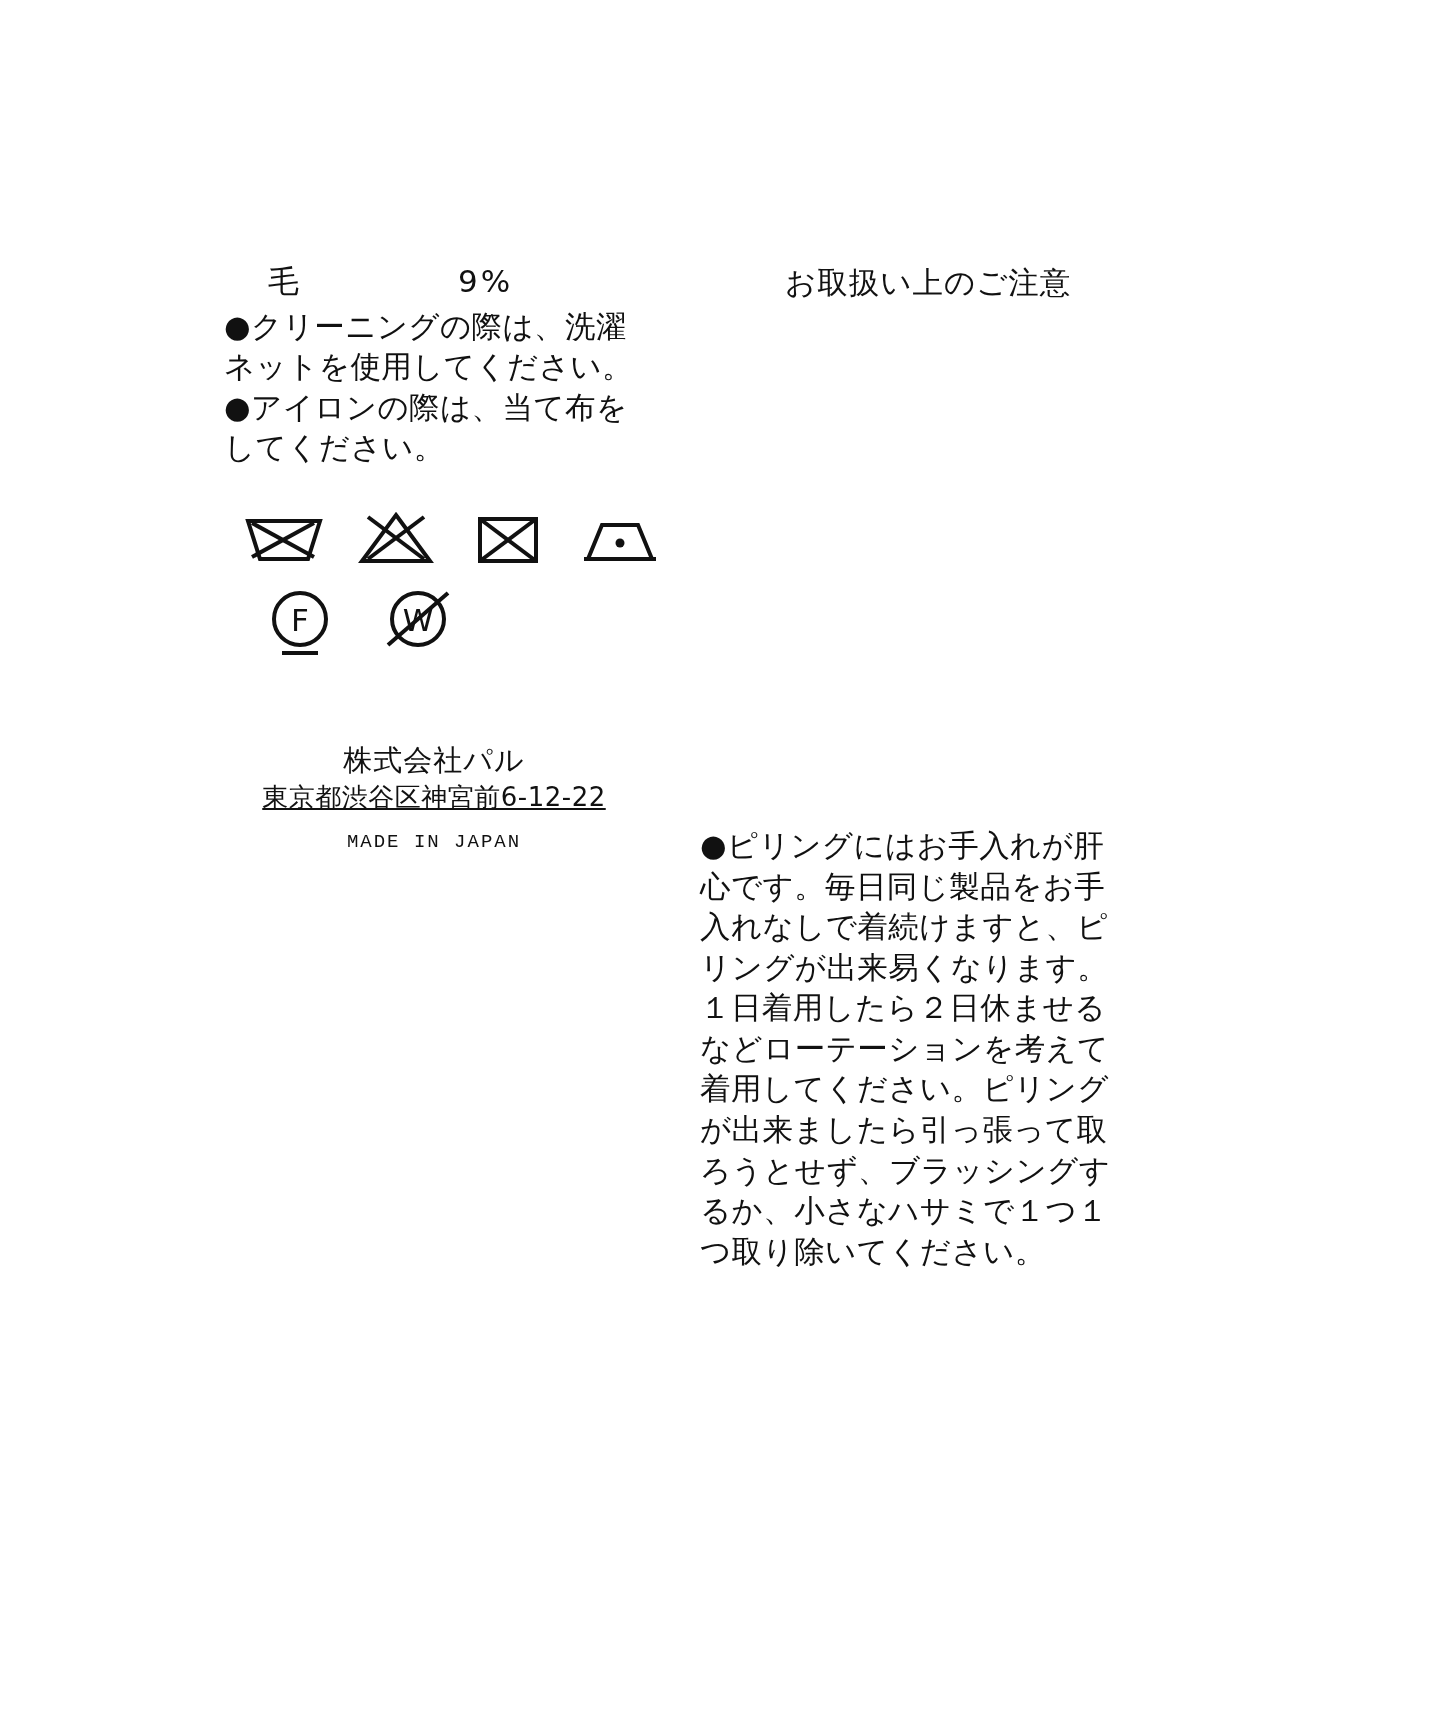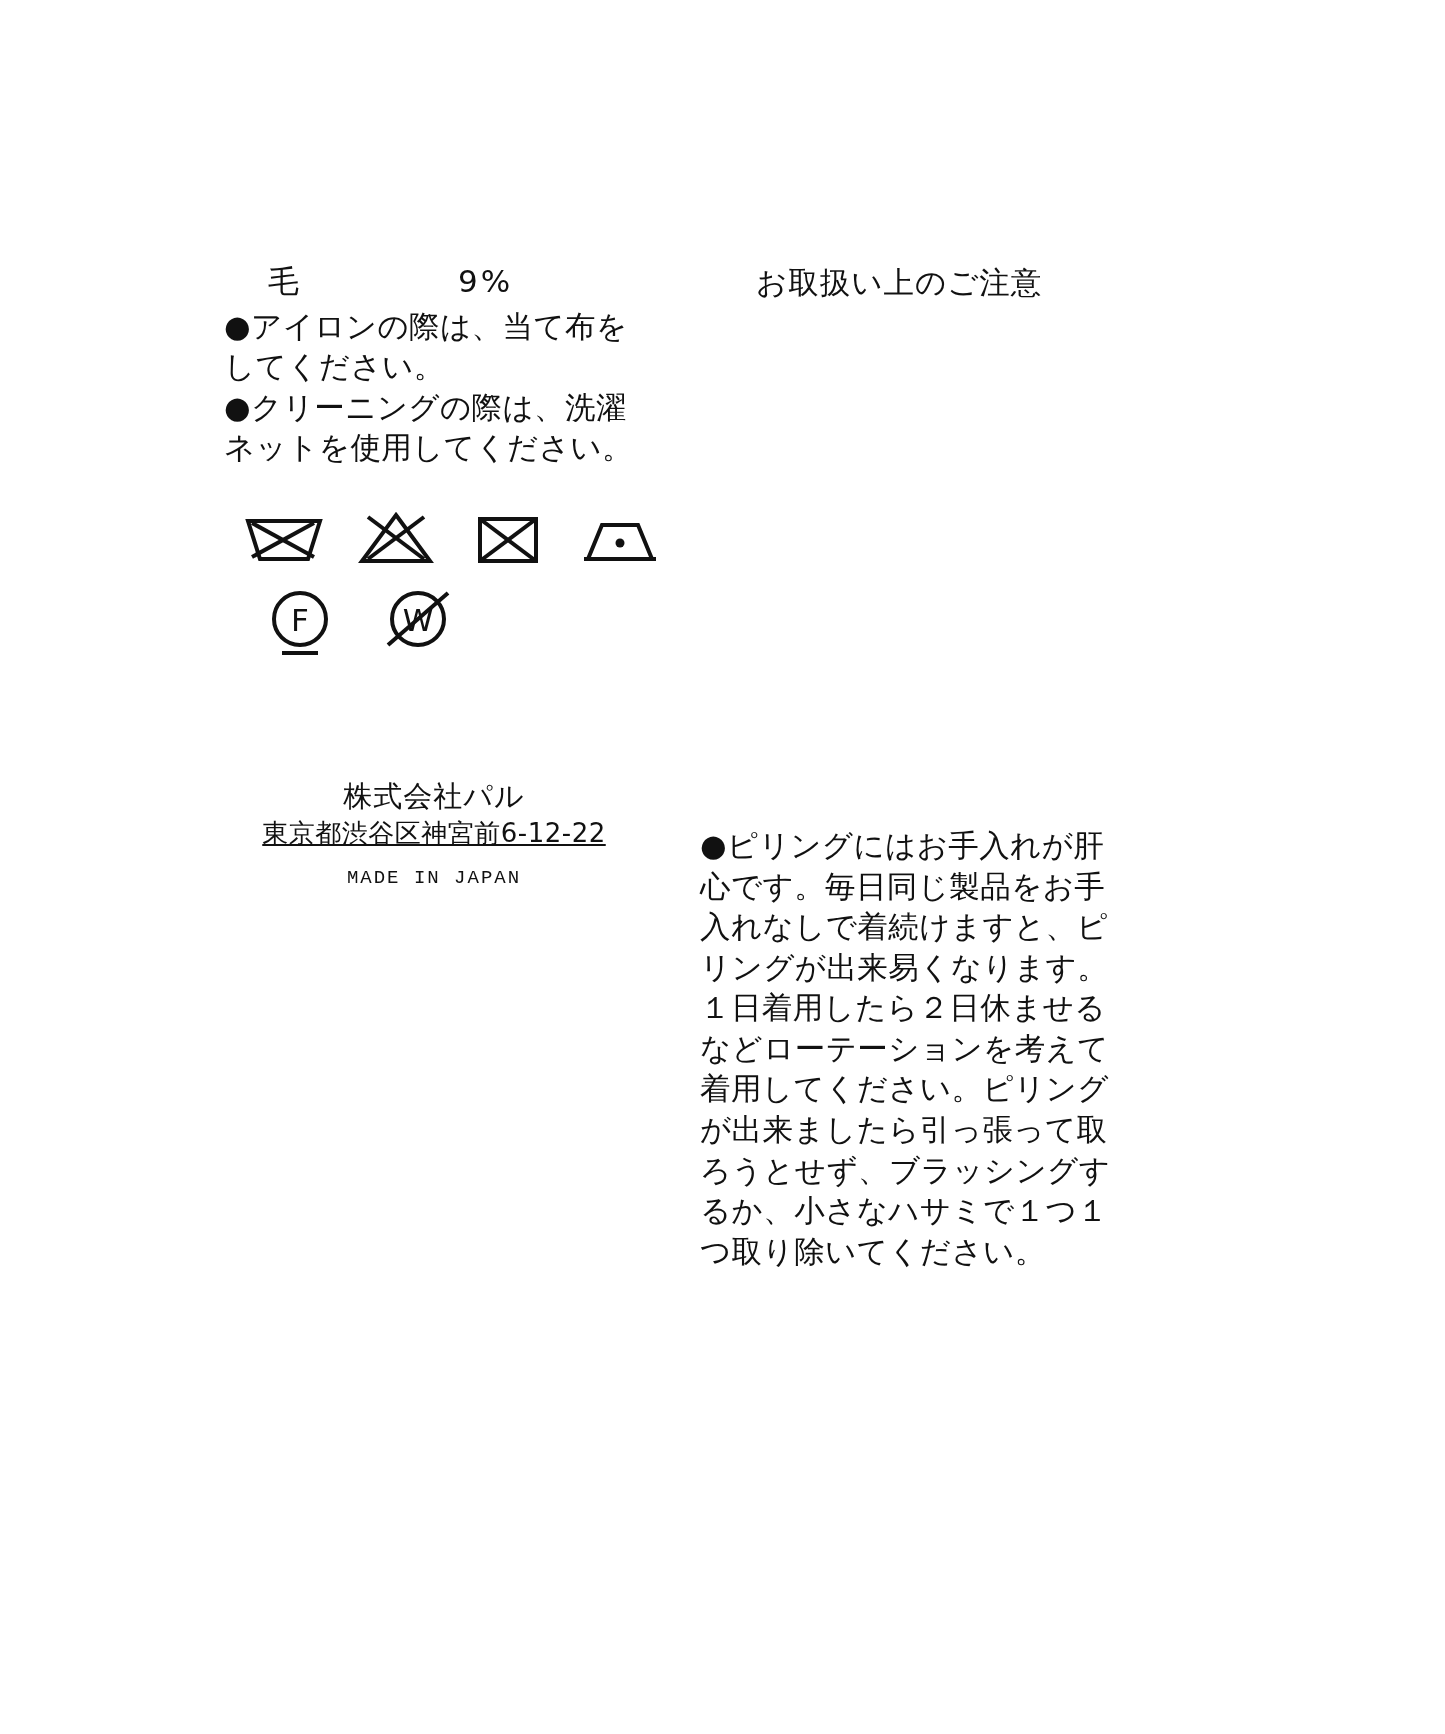"お取扱い上のご注意" .col-right { left: 696px -> 725px }
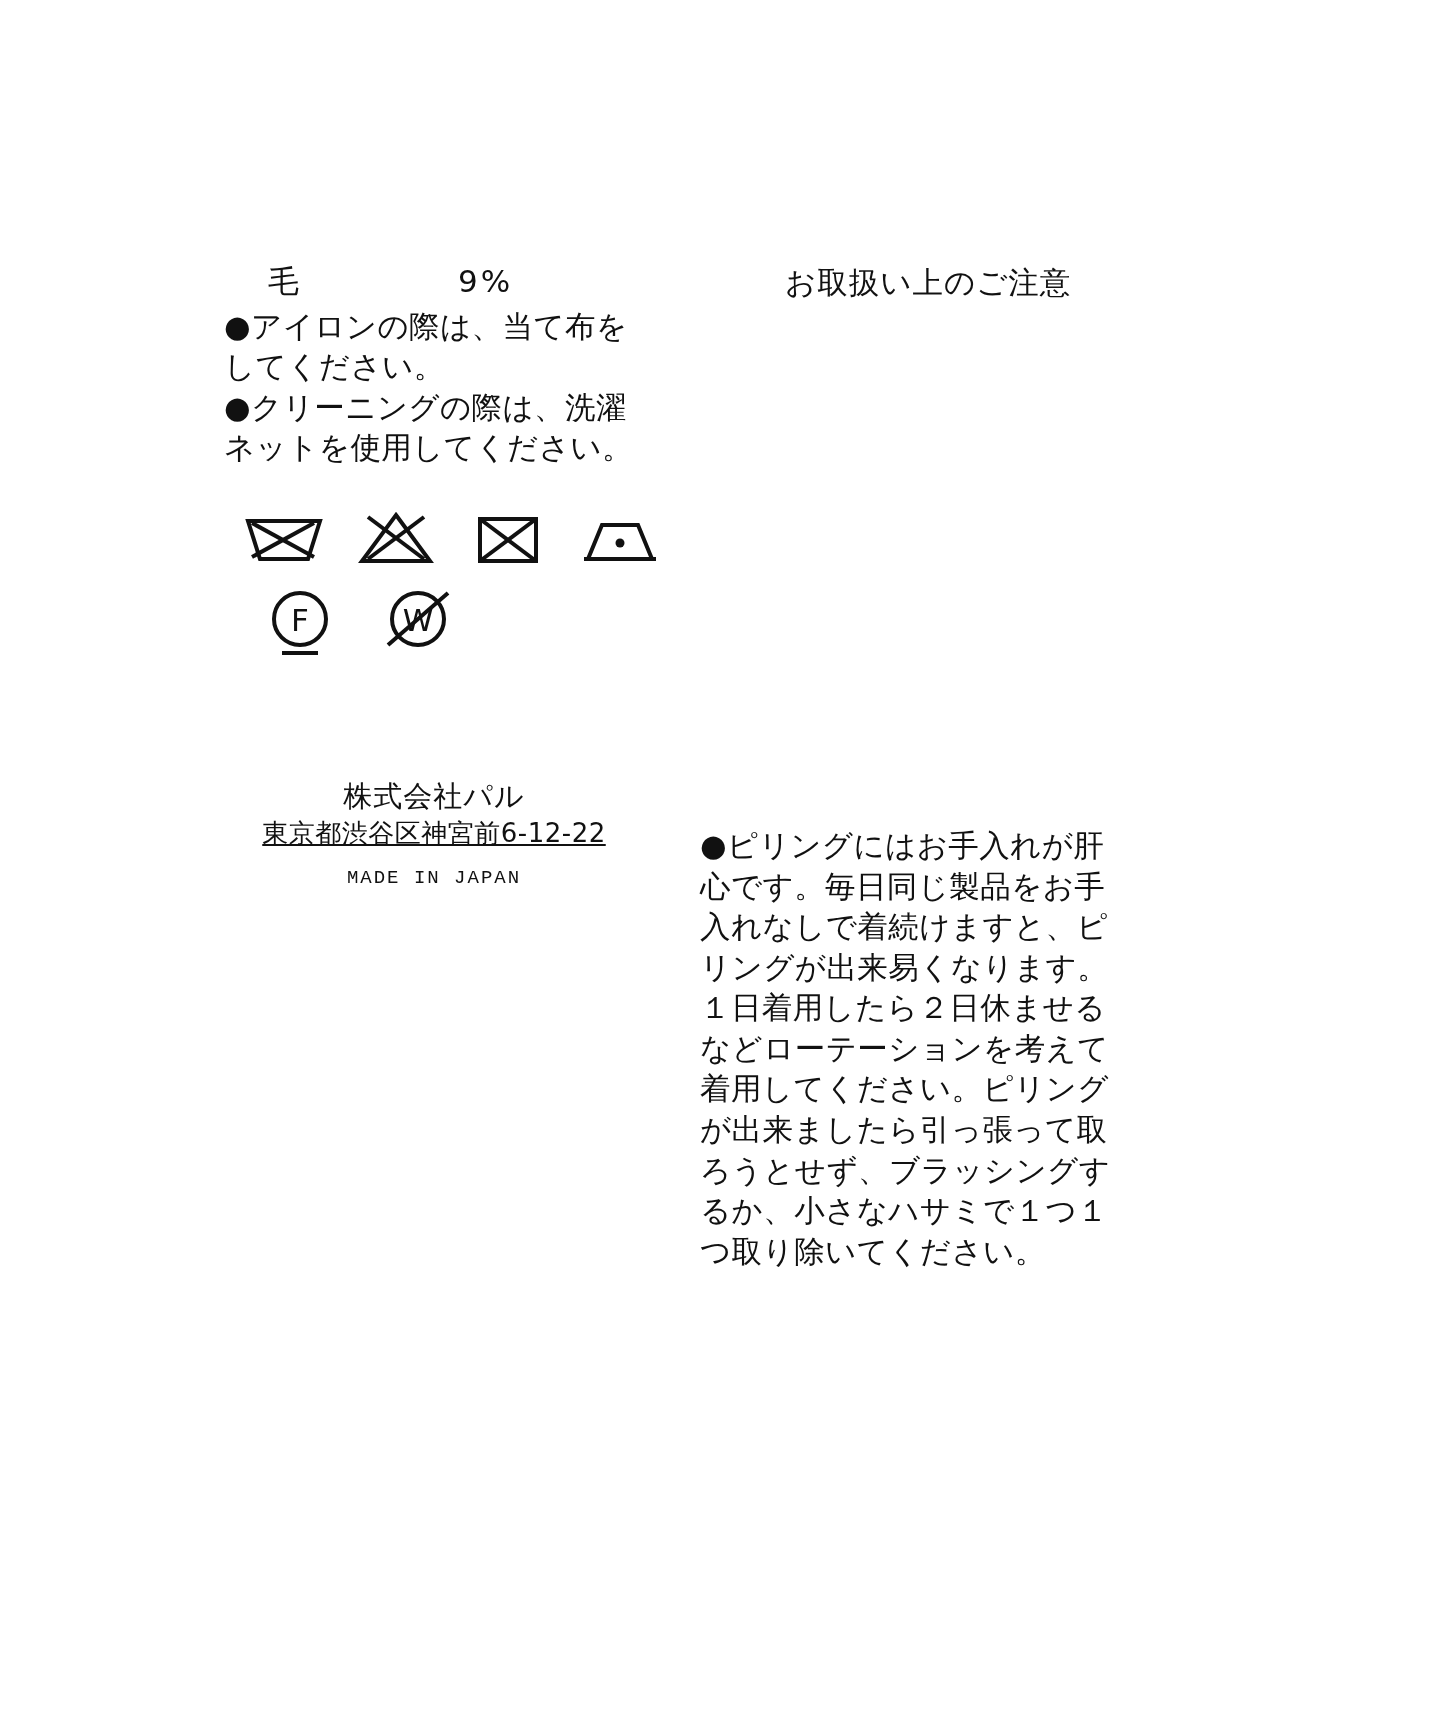"●アイロンの際は、当て布をしてください。" p.jp-para { order: before "●クリーニングの際は、洗濯ネットを使用してください。" -> after "●クリーニングの際は、洗濯ネットを使用してください。" }
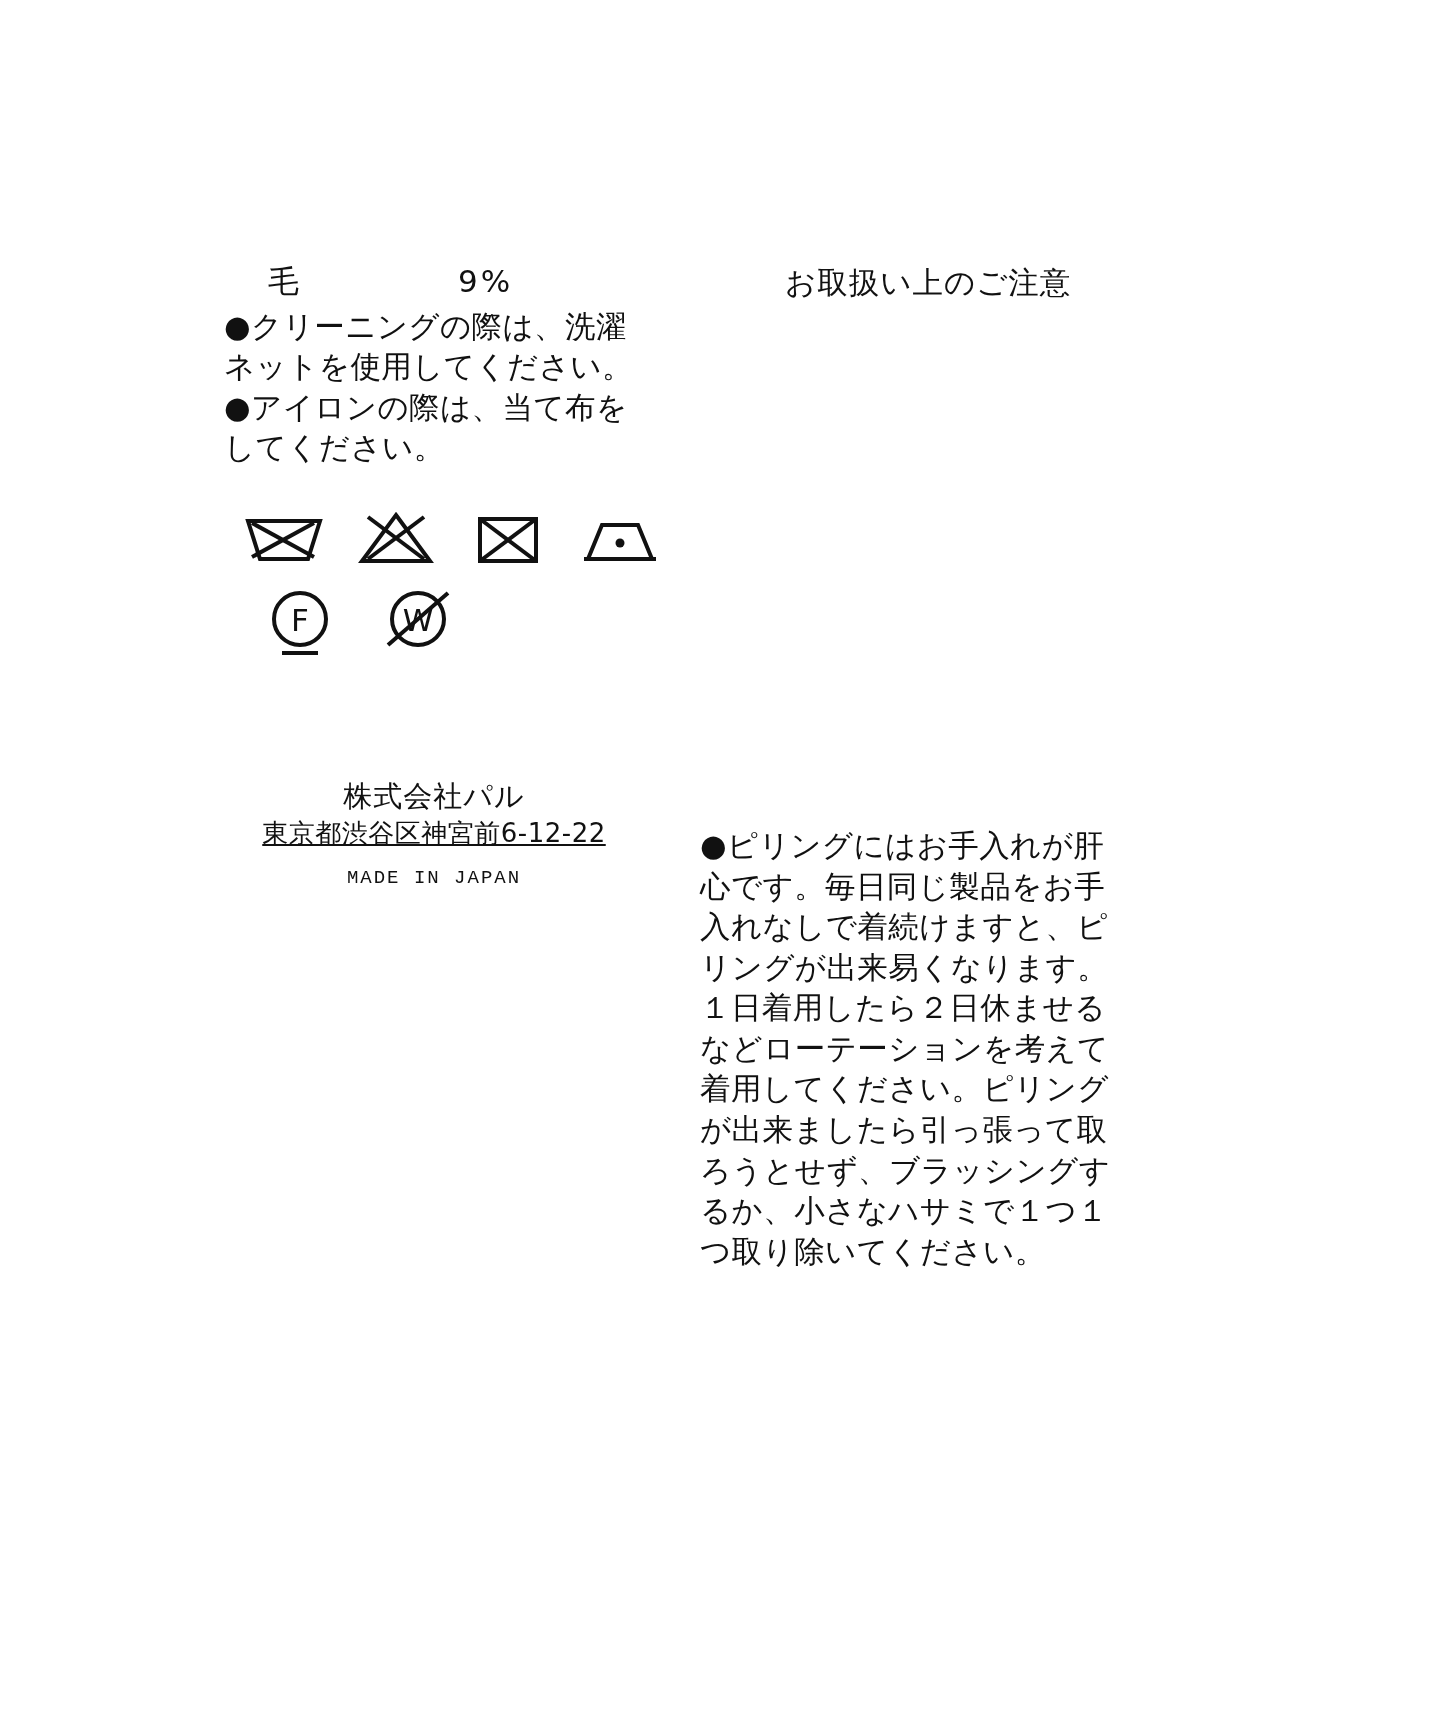"株式会社パル" .company { top: 778px -> 742px }
